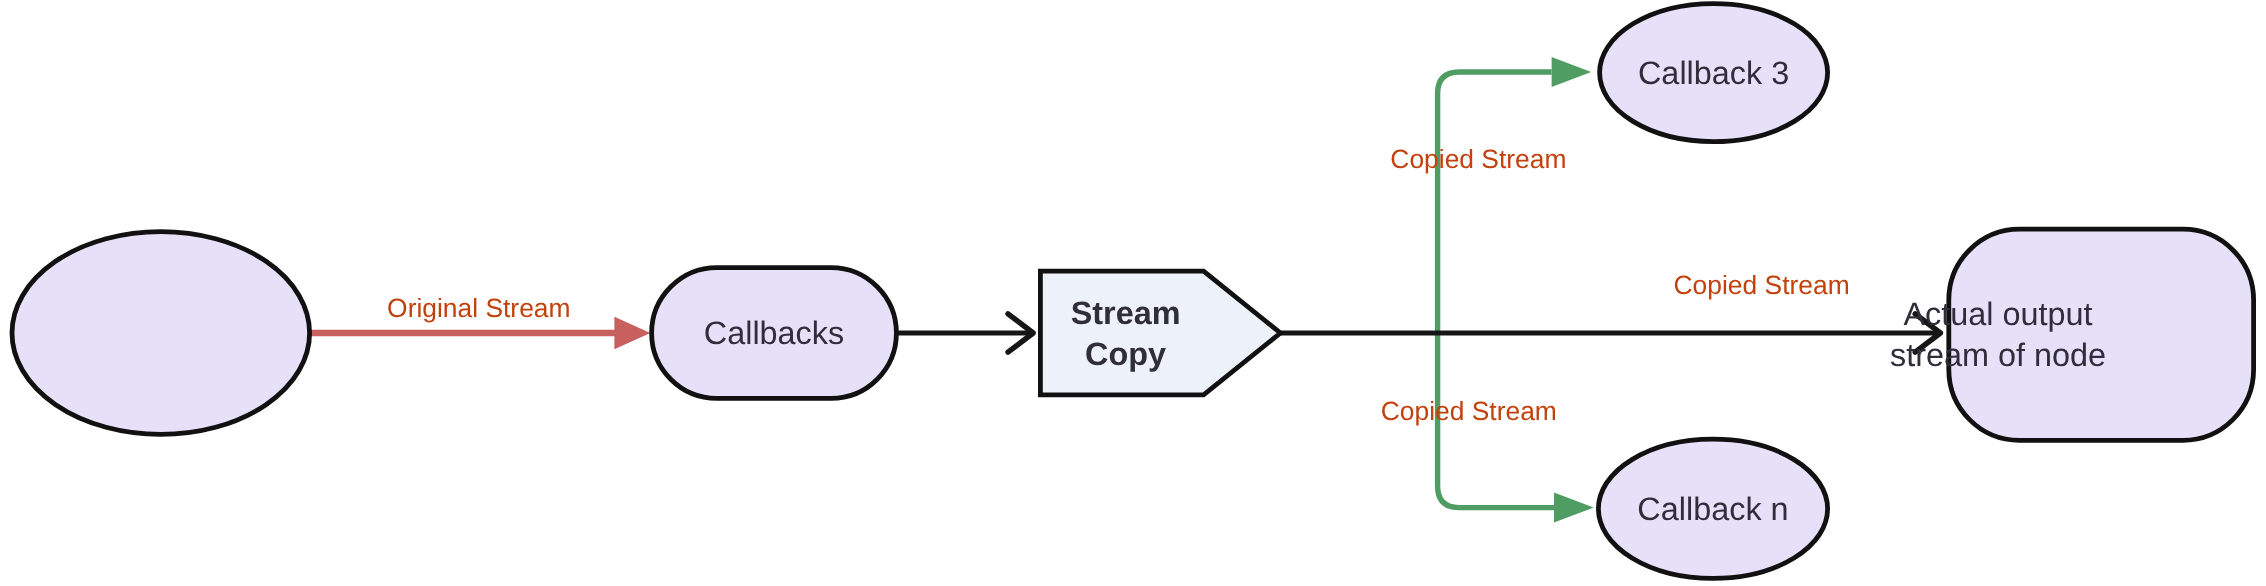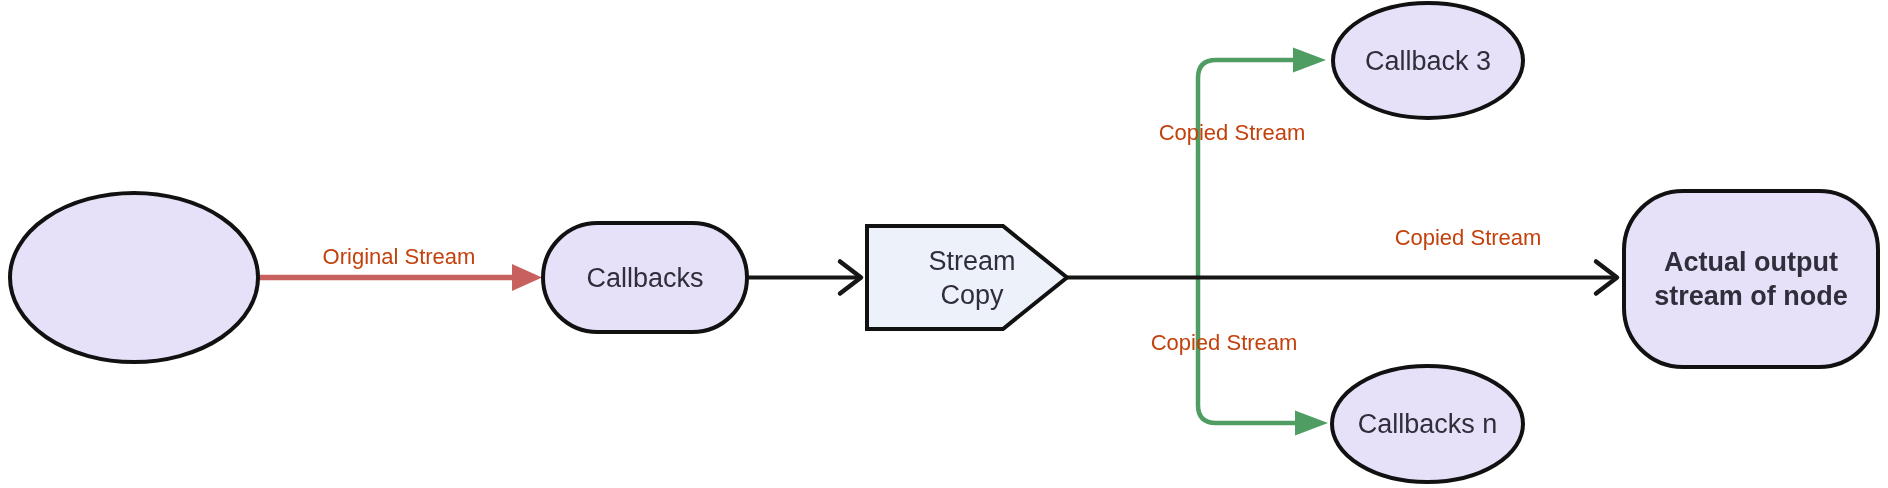"Stream Copy" div.label { font-weight: none -> bold; left: 903px -> 869px }
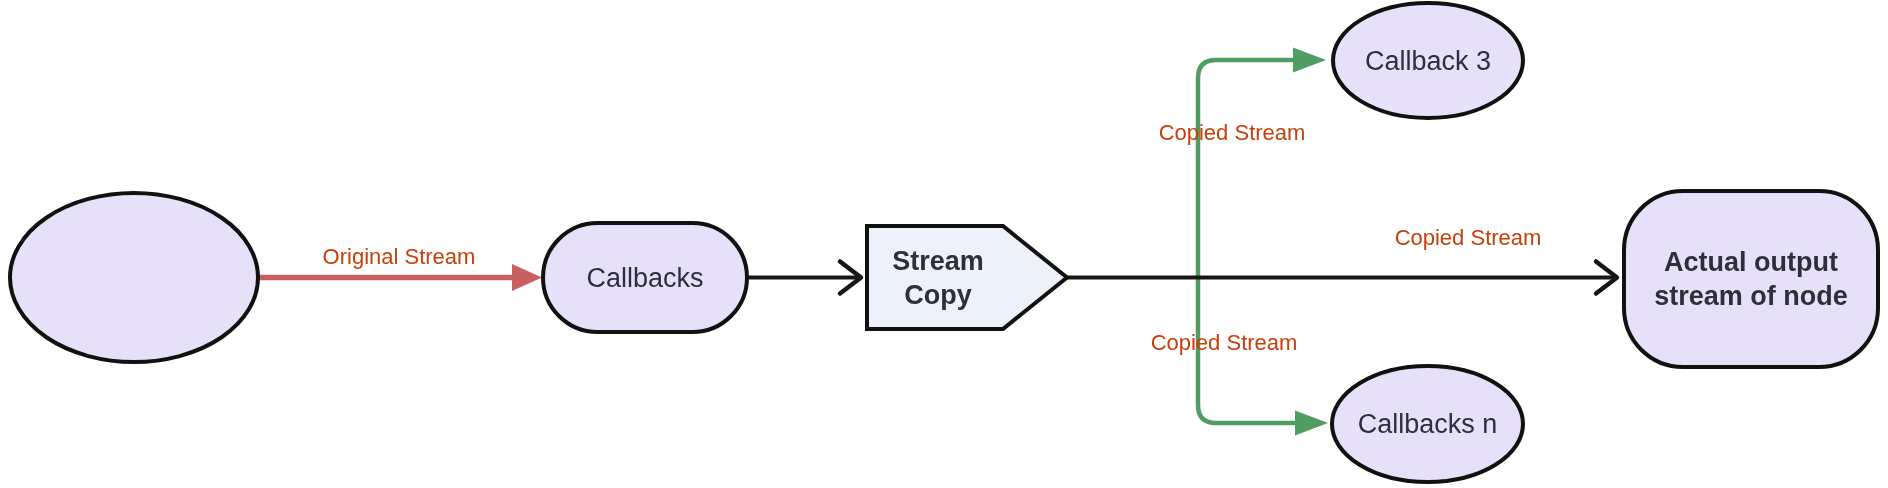"Actual output stream of node" div.label { font-weight: bold -> none; left: 1641px -> 1555px }
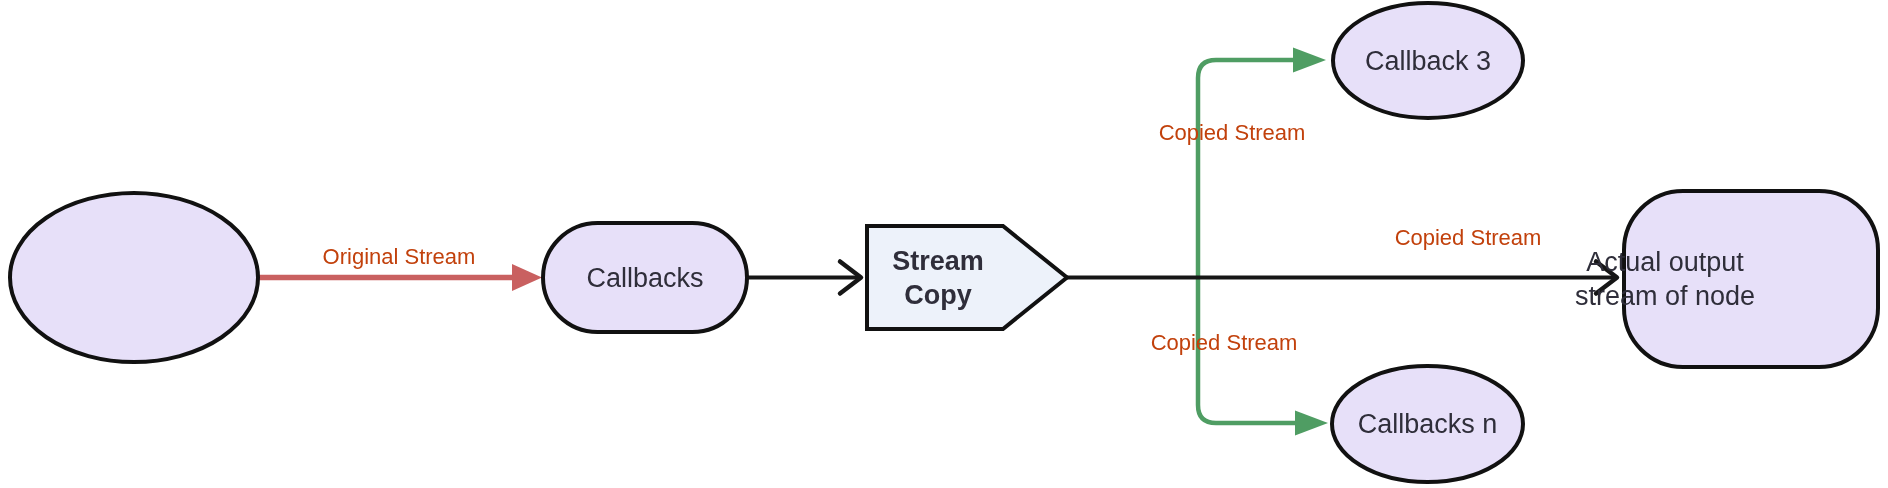"Callbacks n" div.label { text: Callbacks -> Callback }
